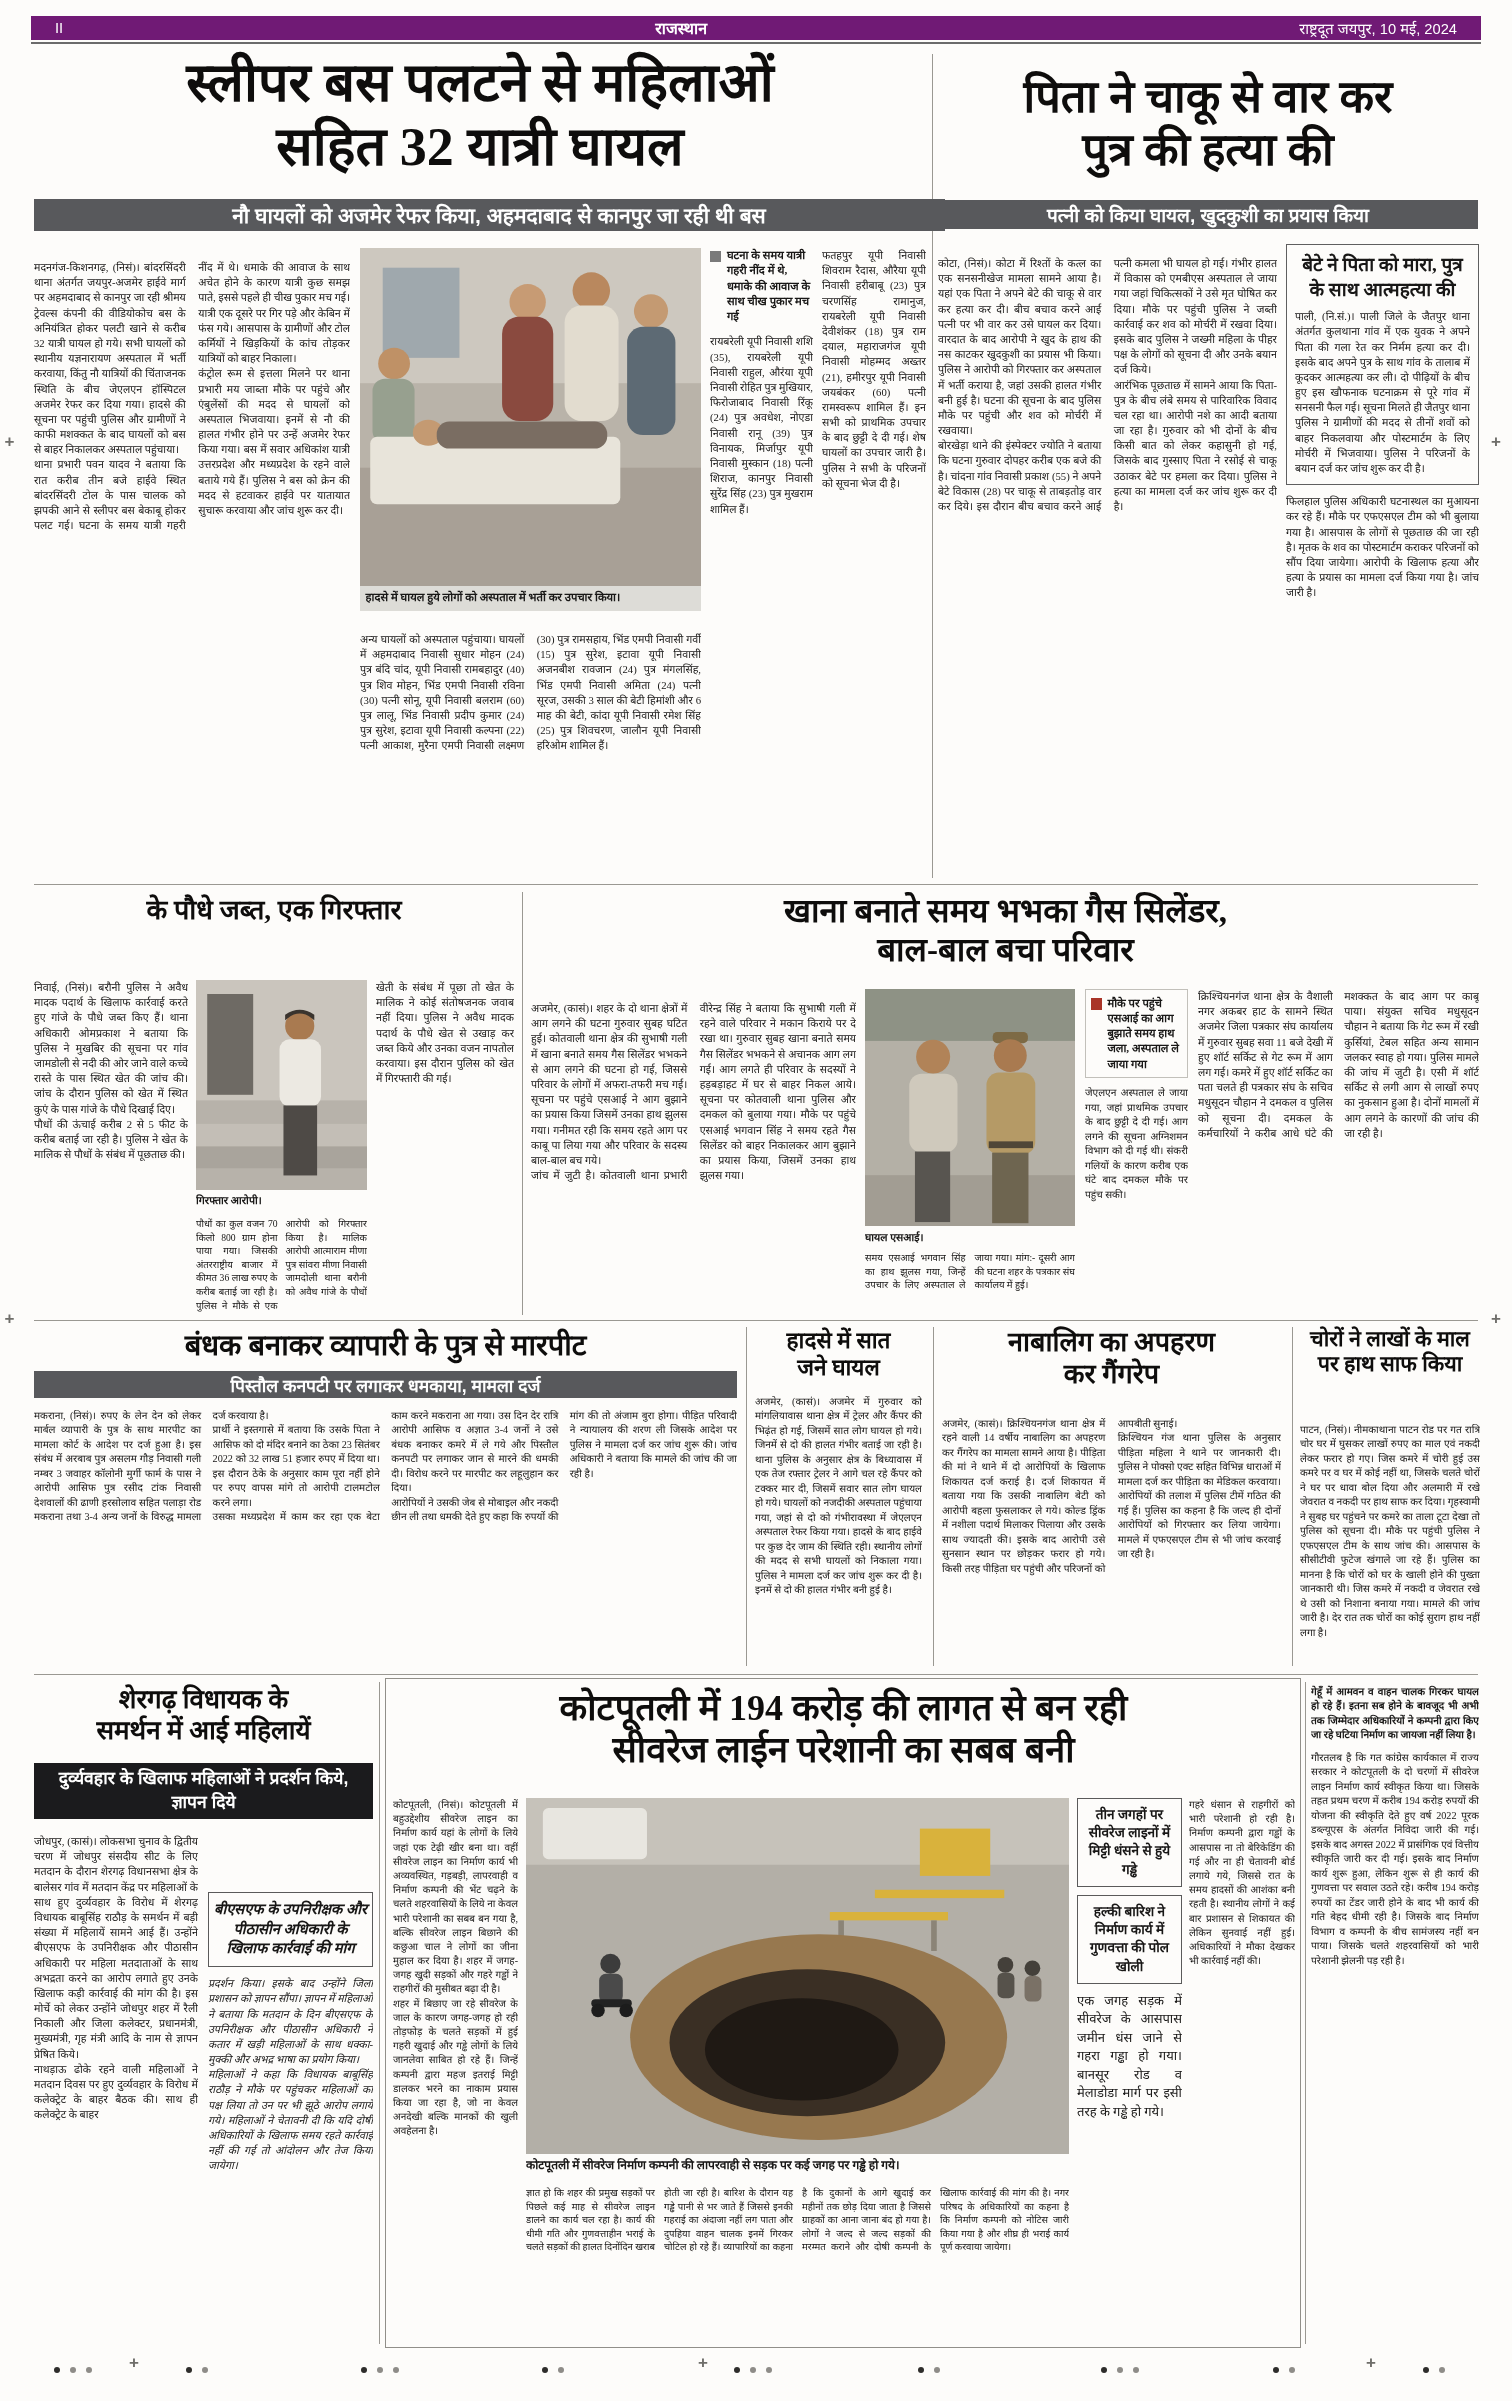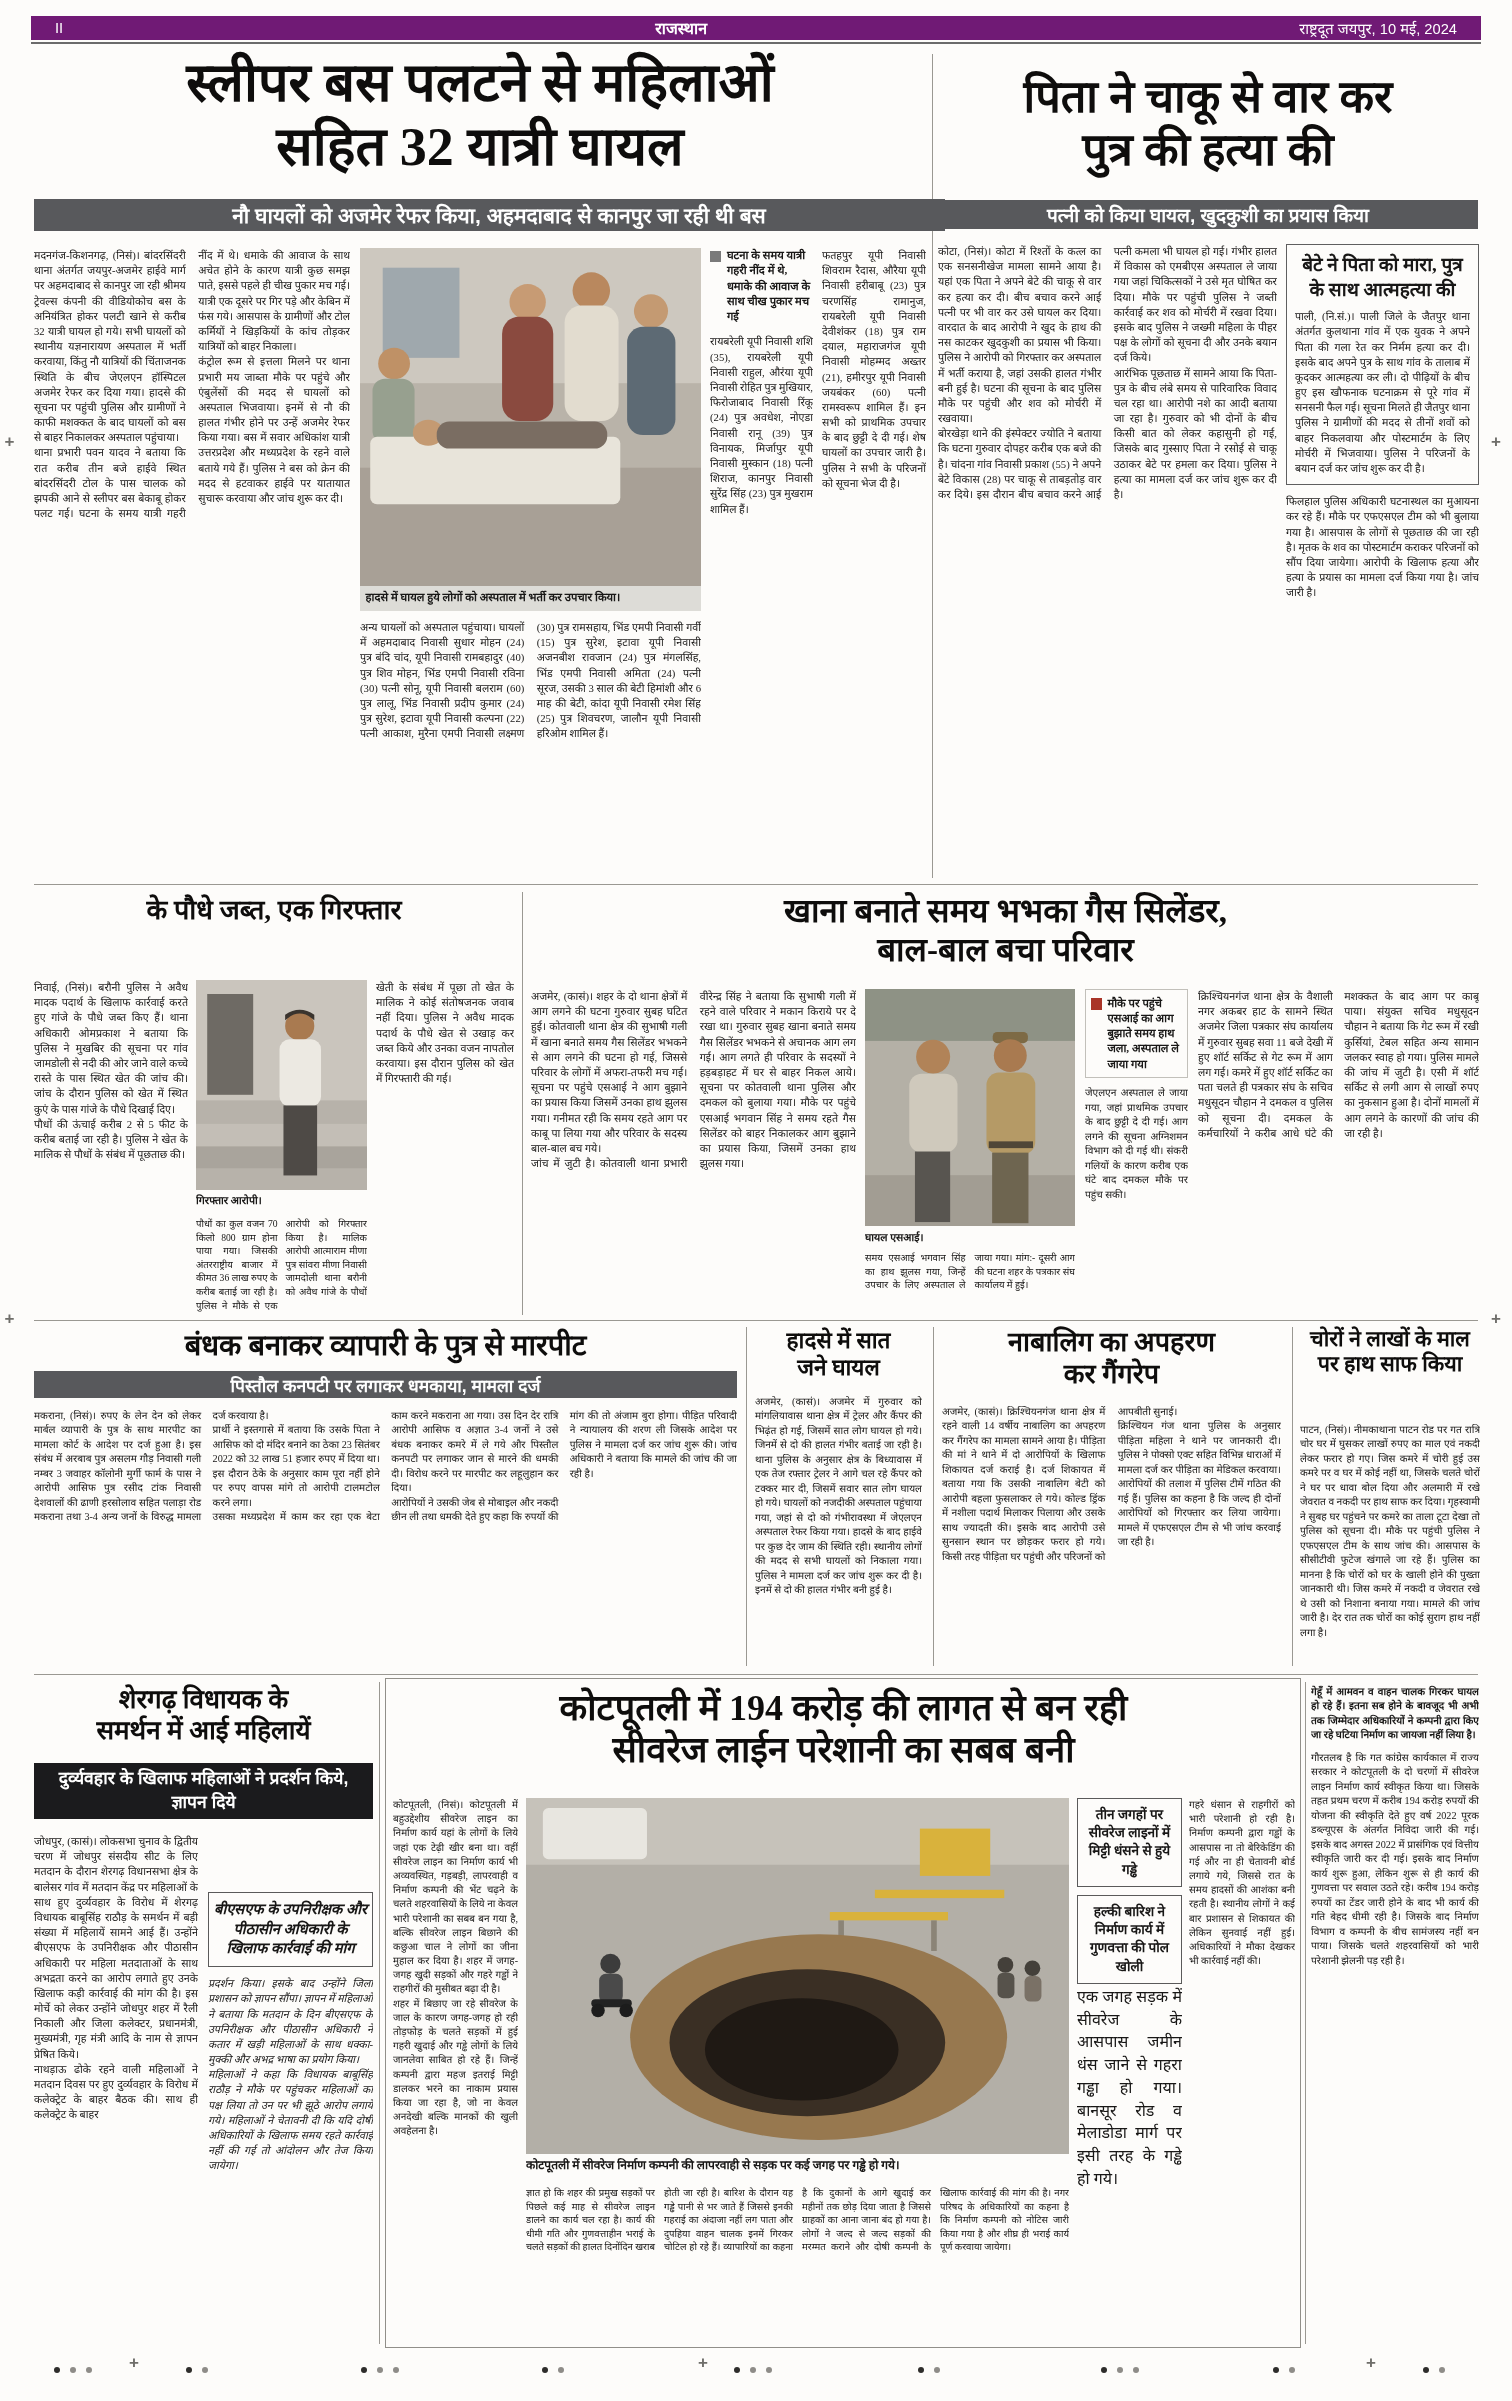"मदनगंज-किशनगढ़, (निसं)। बांदरसिंदरी थाना" .cols2 { margin-top: none -> 12px }
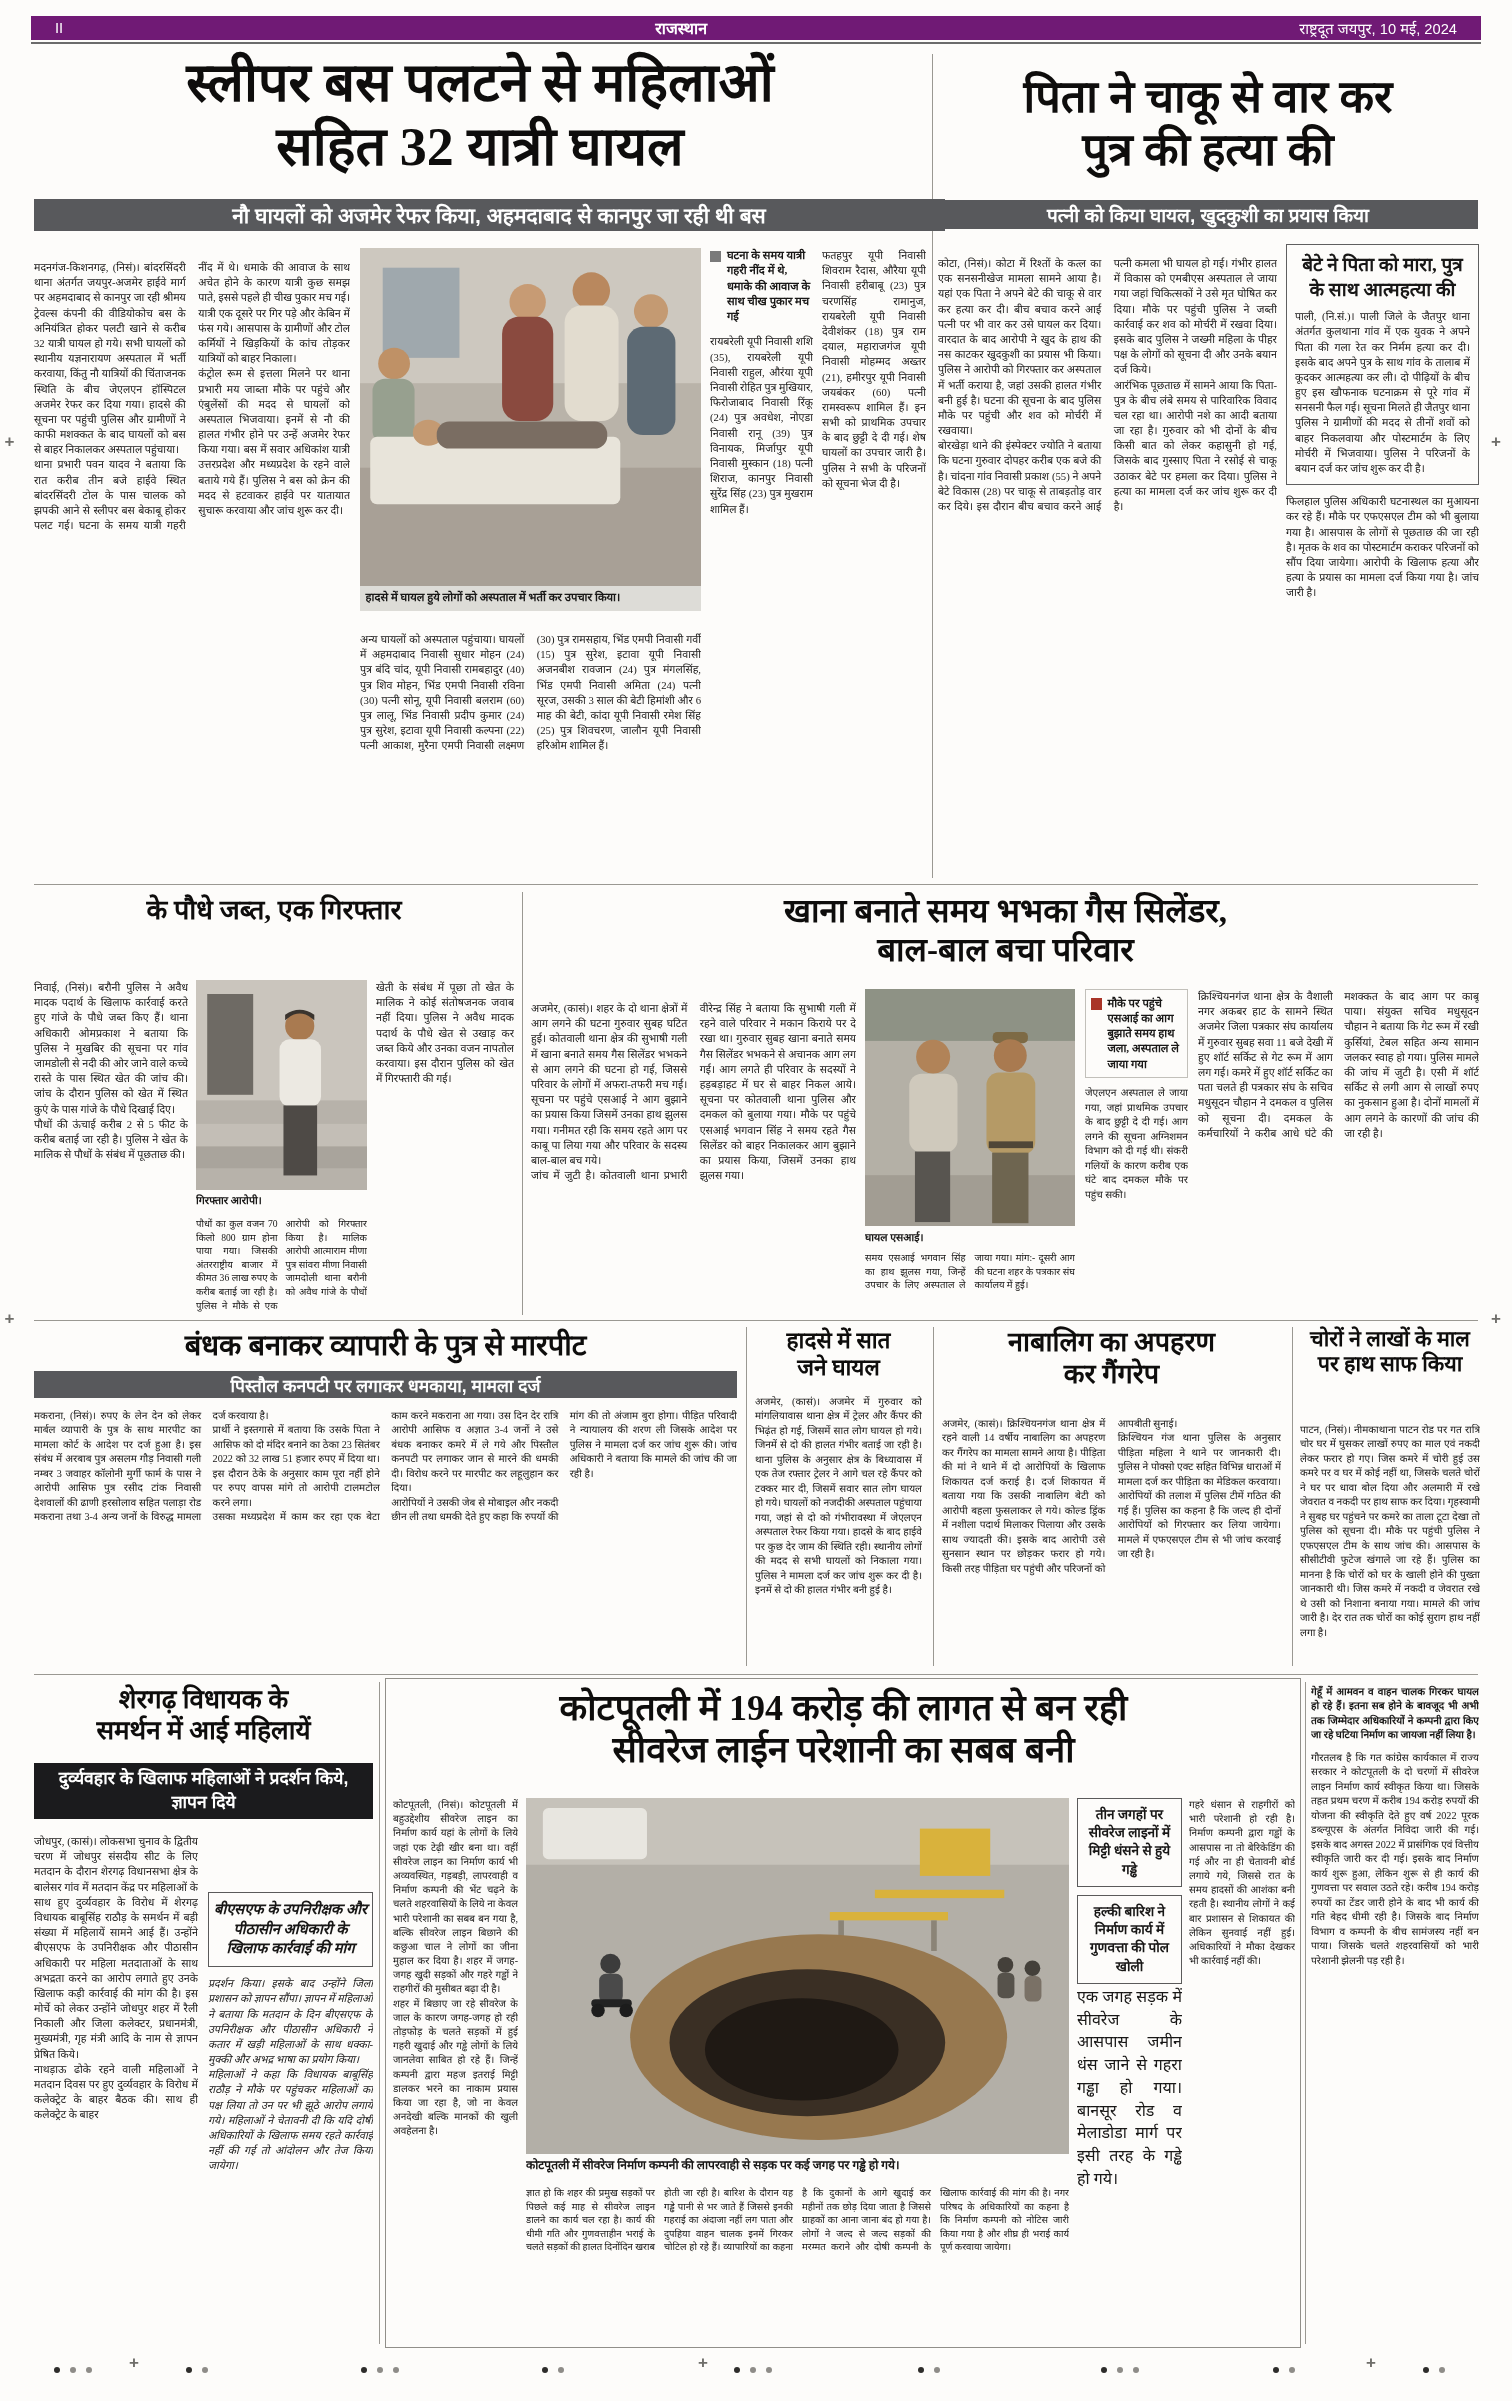"एक जगह सड़क में सीवरेज" div.body { font-size: 16px -> 13px; margin-top: 2px -> 8px }
